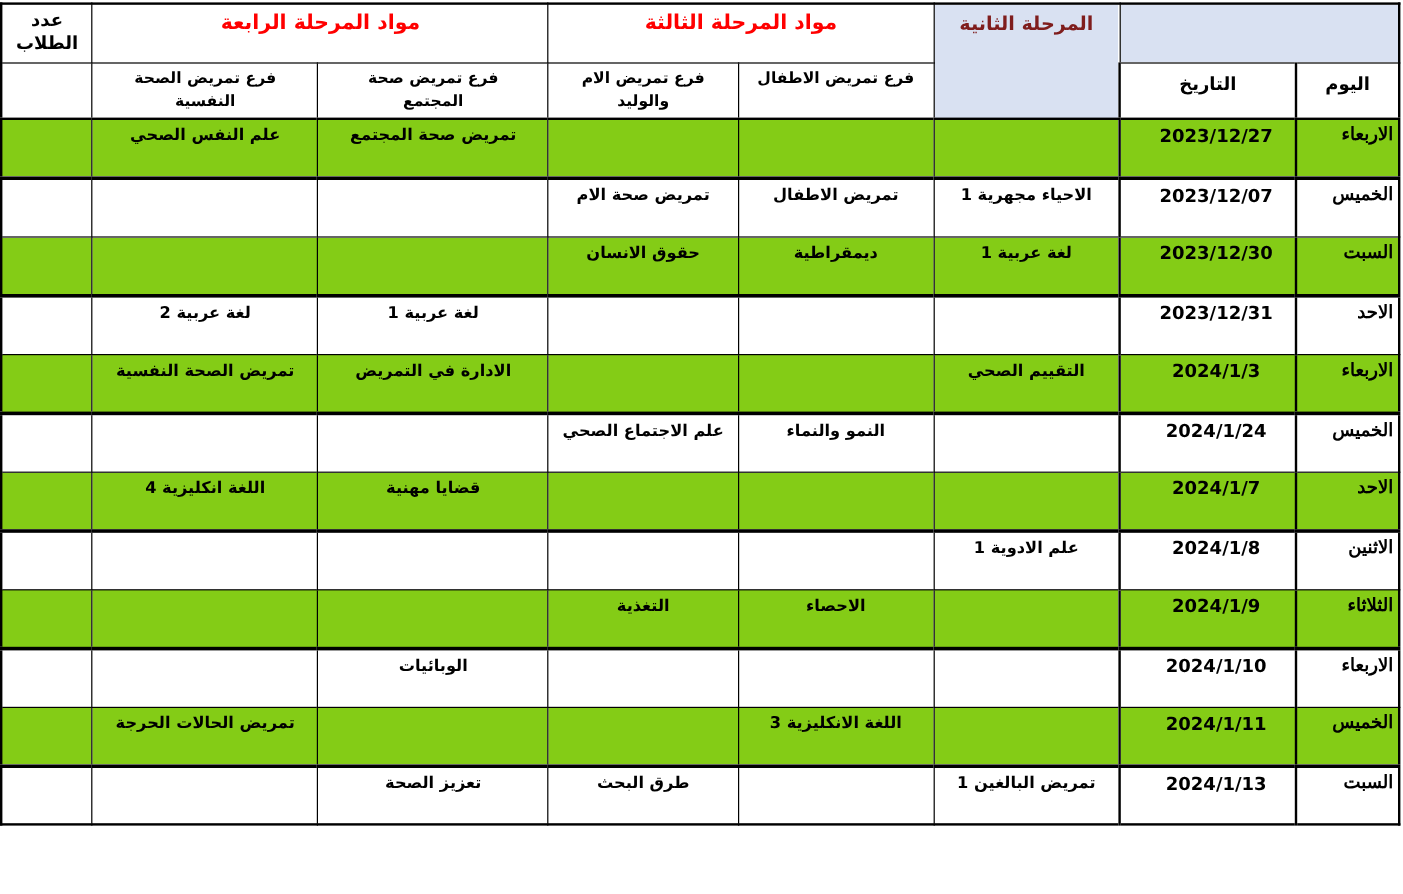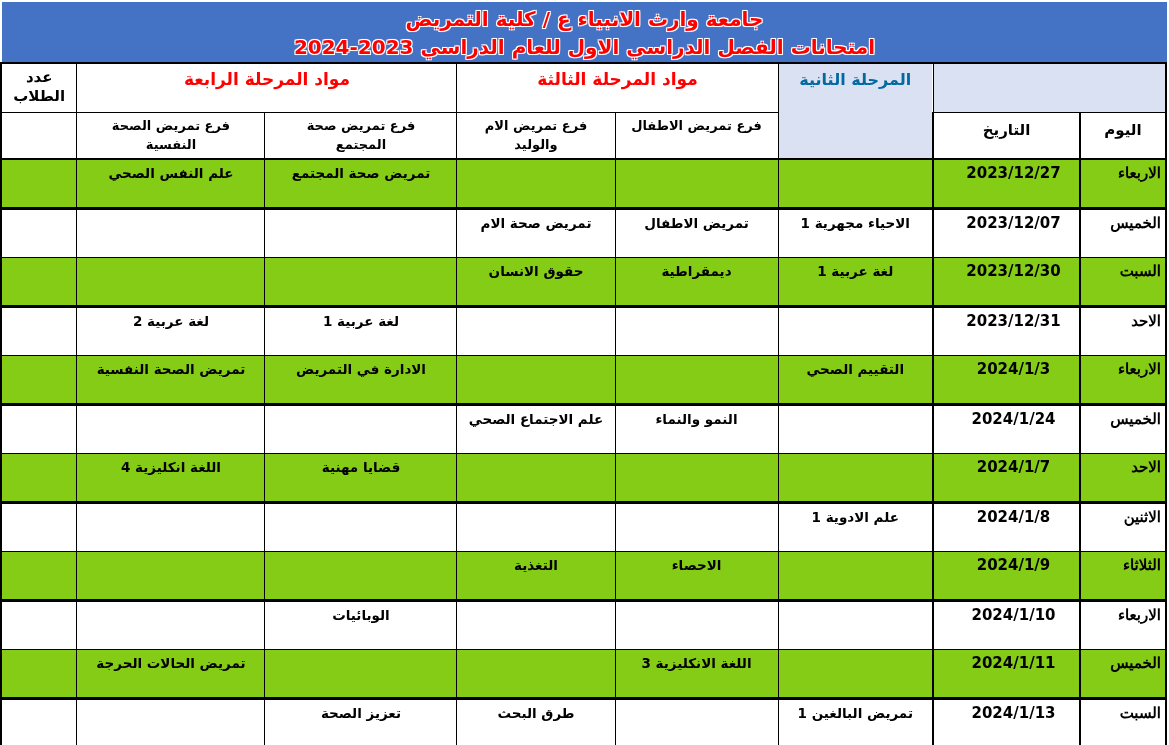"جامعة وارث الانبياء ع /" div.title-bar { html: <div> <div>جامعة وارث الانبياء ع / كلية التمريض</div> <div> <span>امتحانات الفصل الدراسي الاول للعام الدراسي</span> <span>2024-2023</span> </div> </div> -> none }
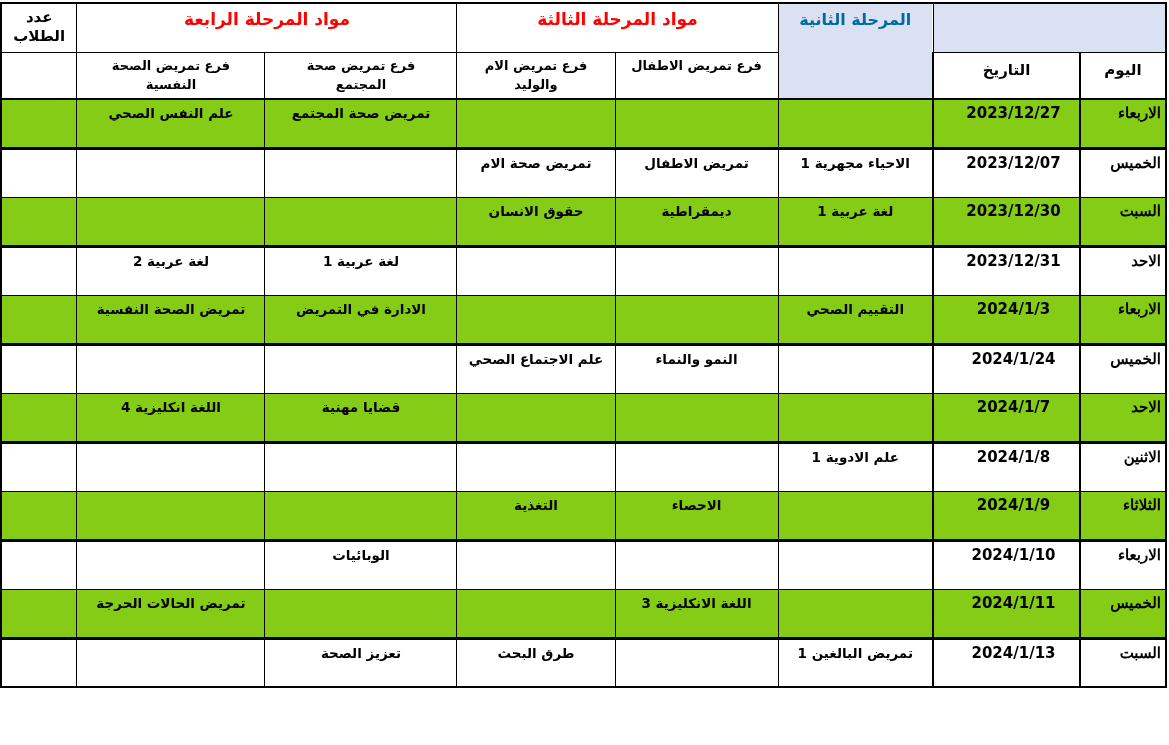"المرحلة الثانية" .stage2-cell { color: #0369a1 -> #7f1d1d }
